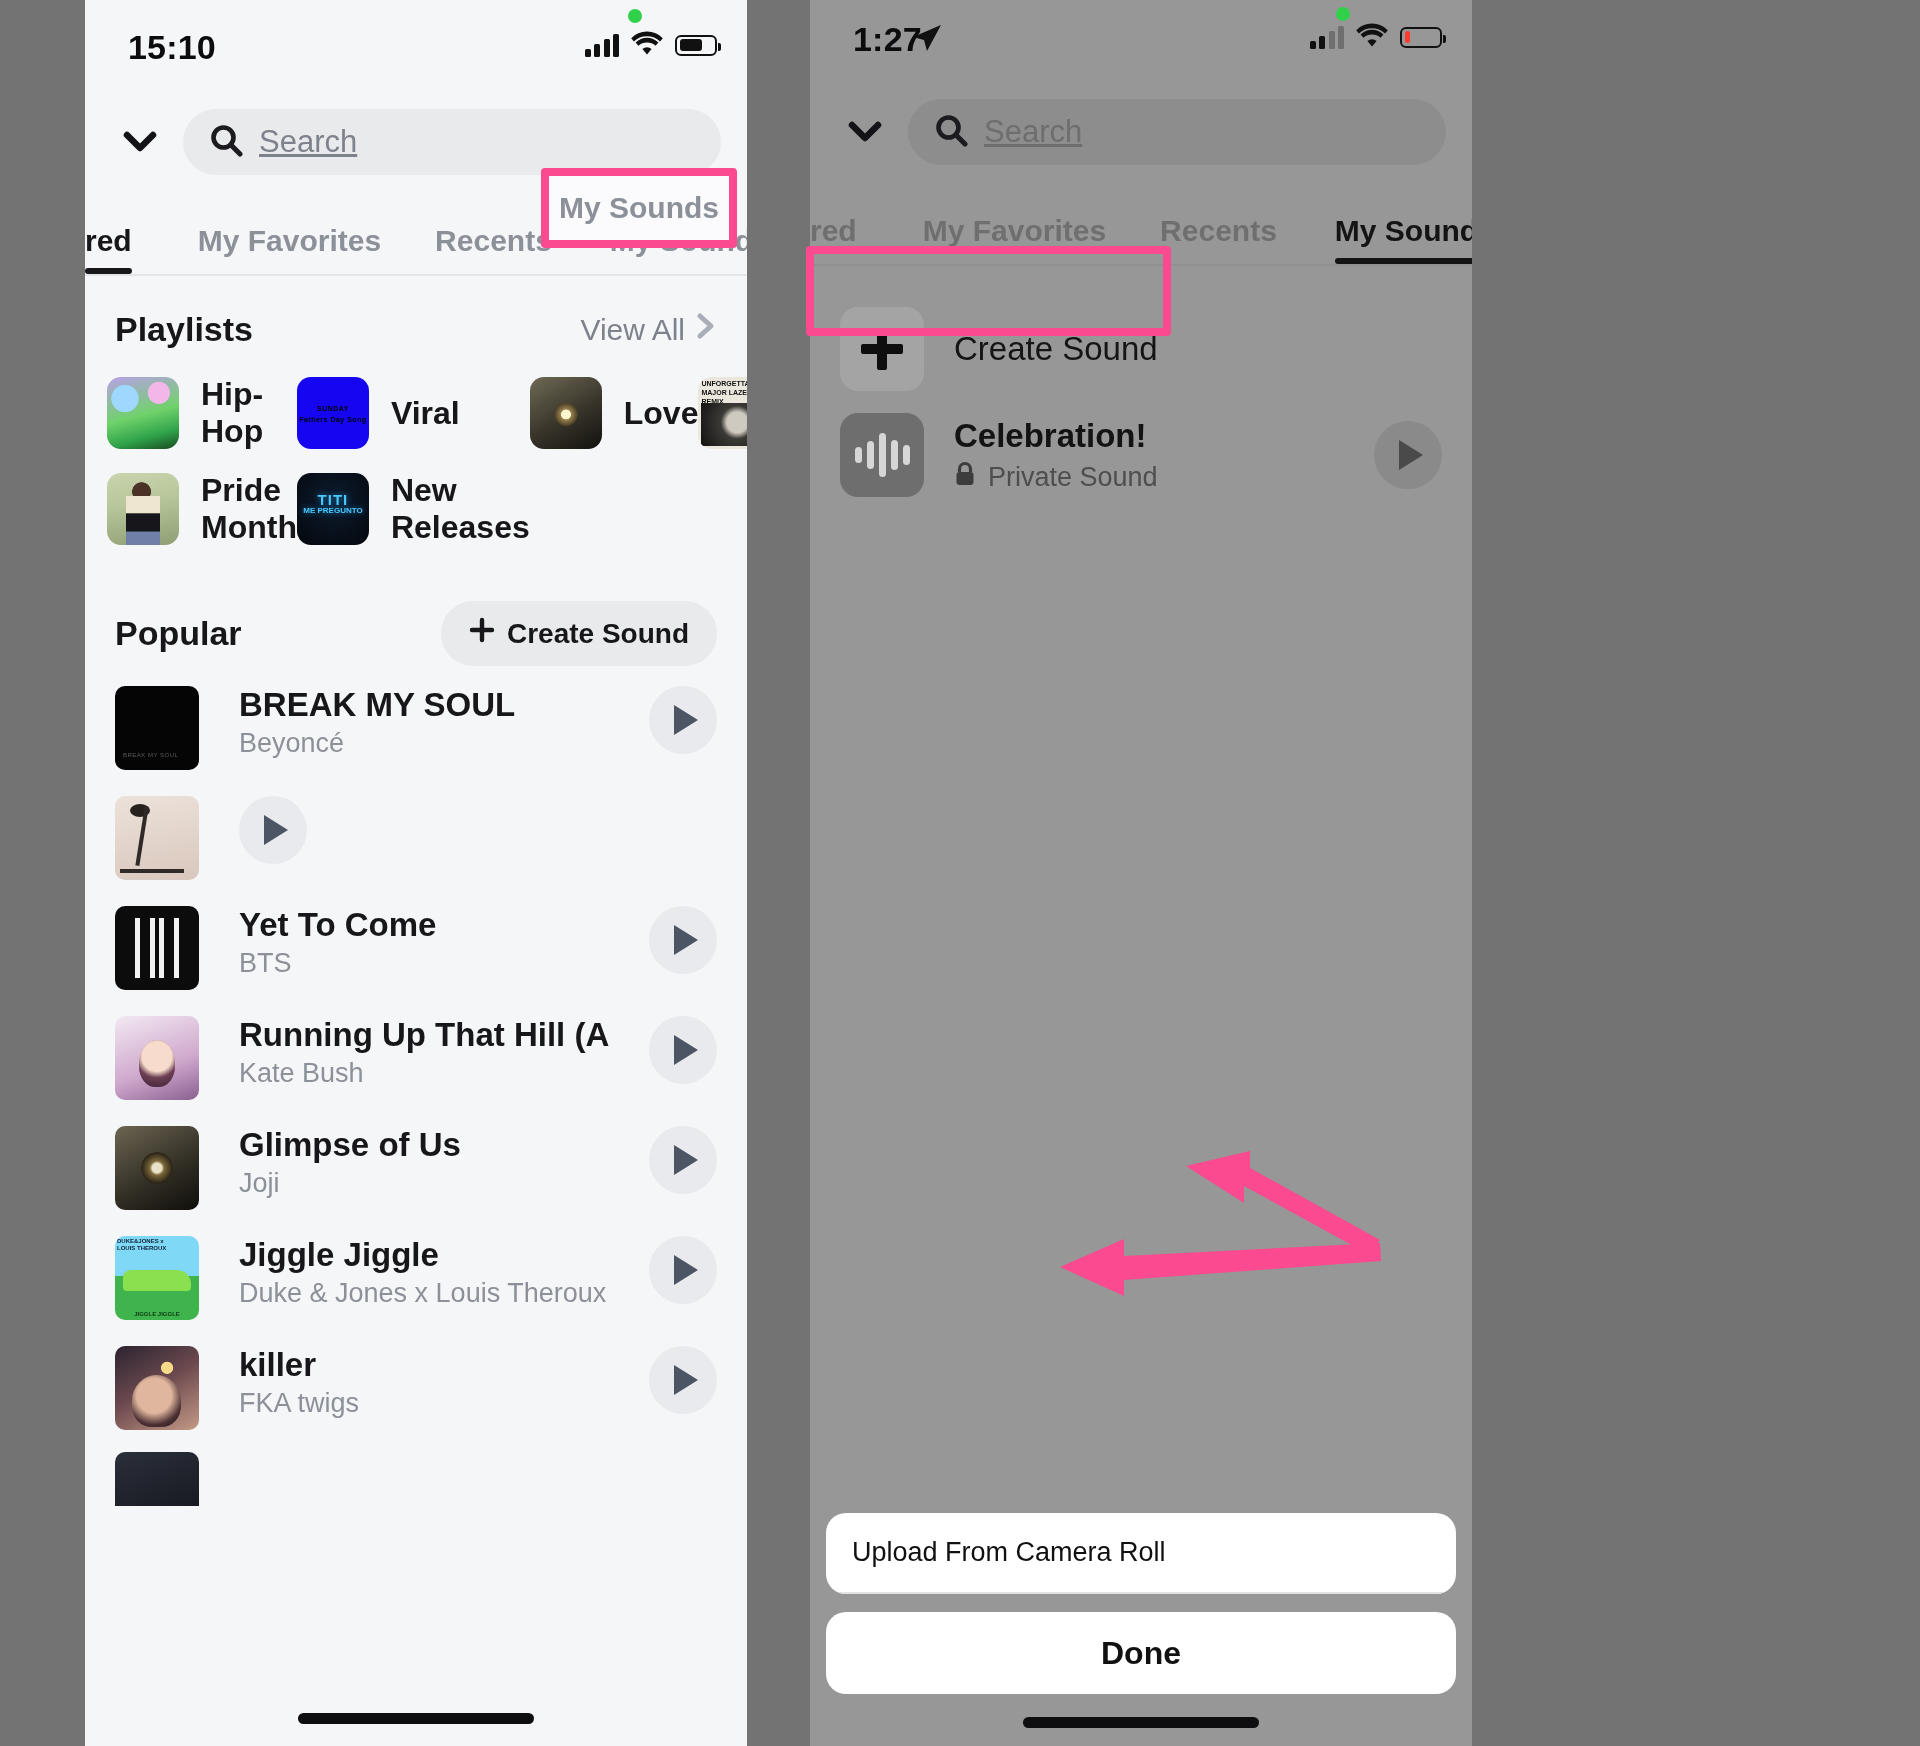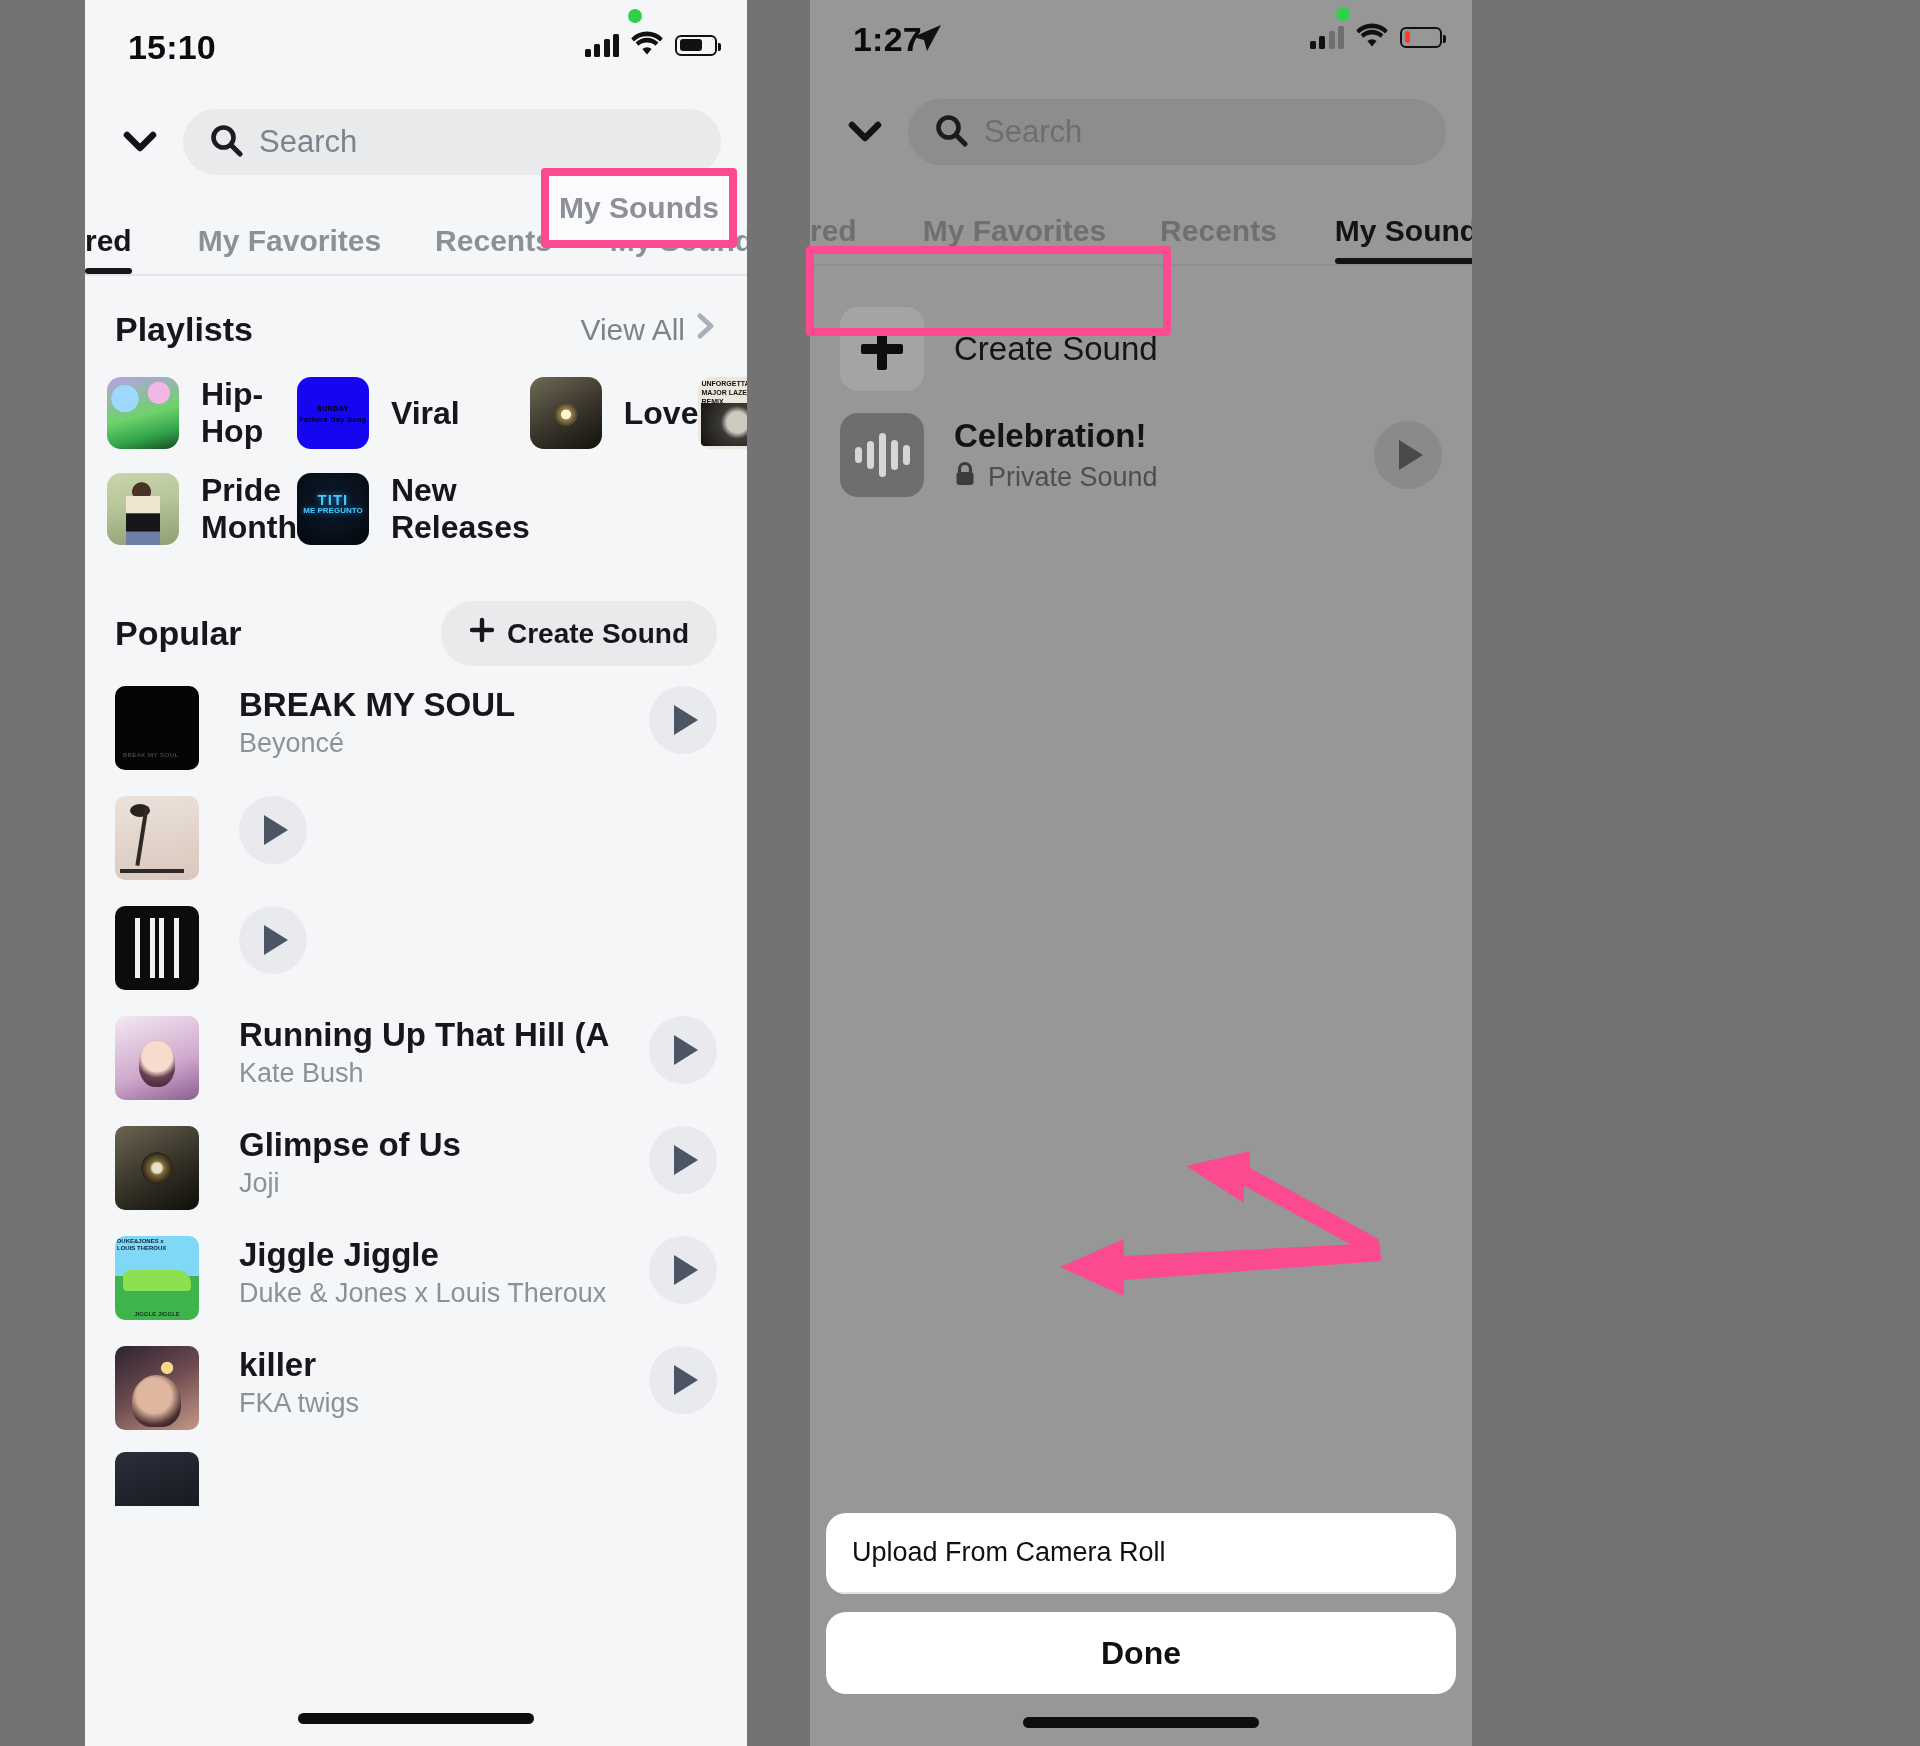"Search" .search-ph { text-decoration: none -> underline }
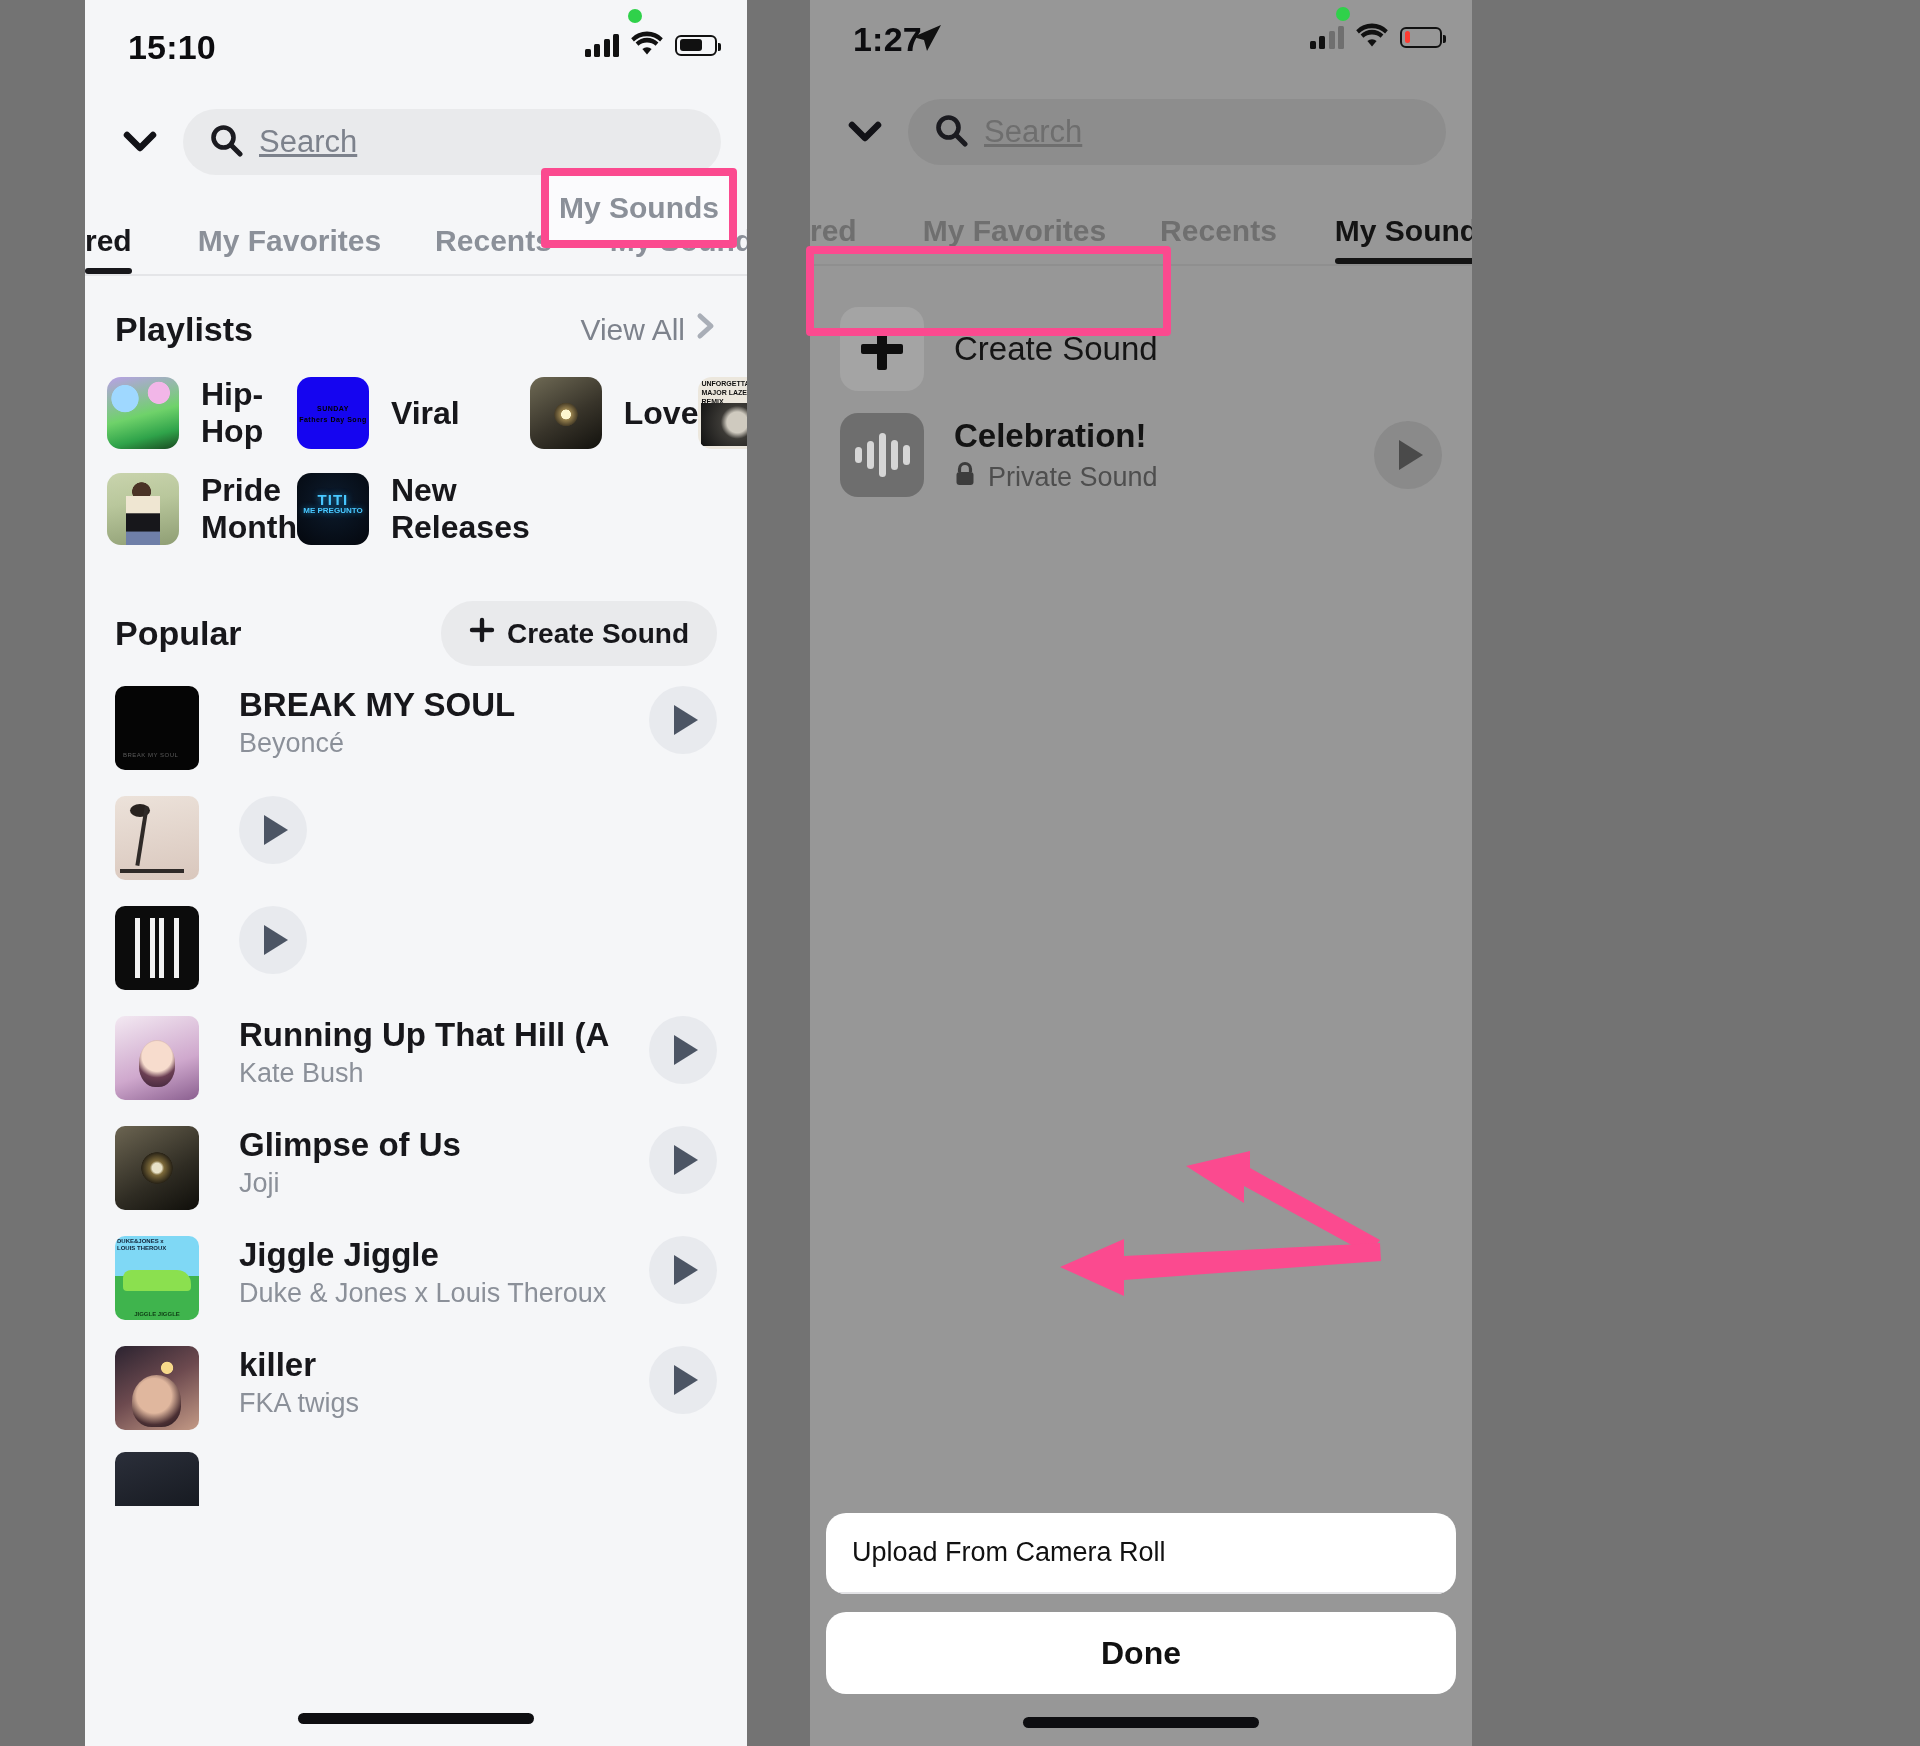"Yet To Come" div.song-meta { html: none -> <div> <div> <span>Yet To Come</span> </div> <div>BTS</div> </div> }
